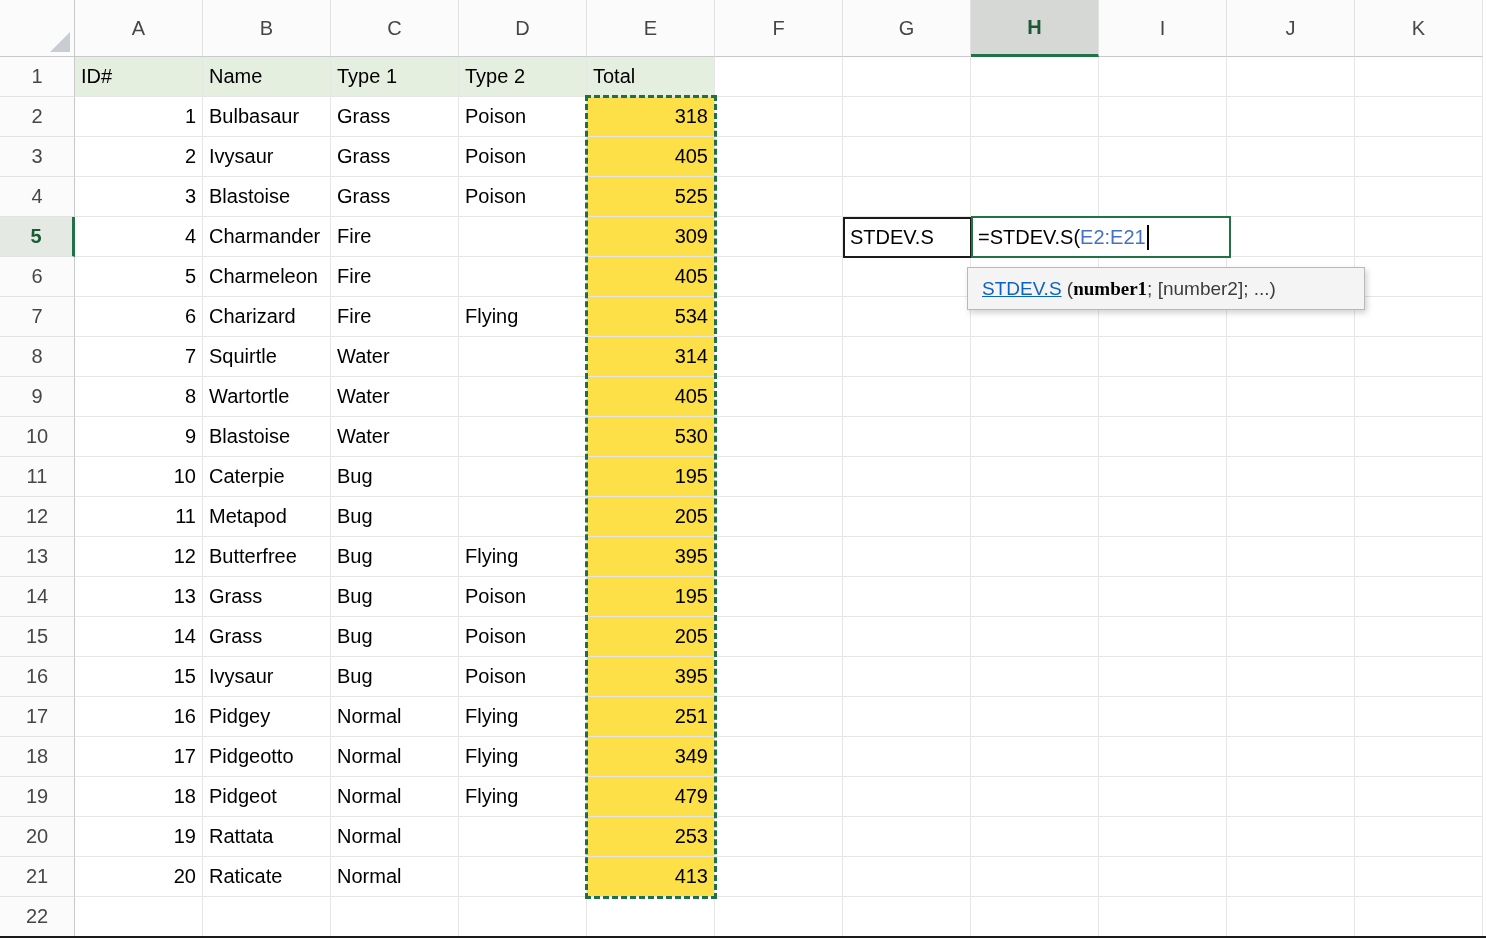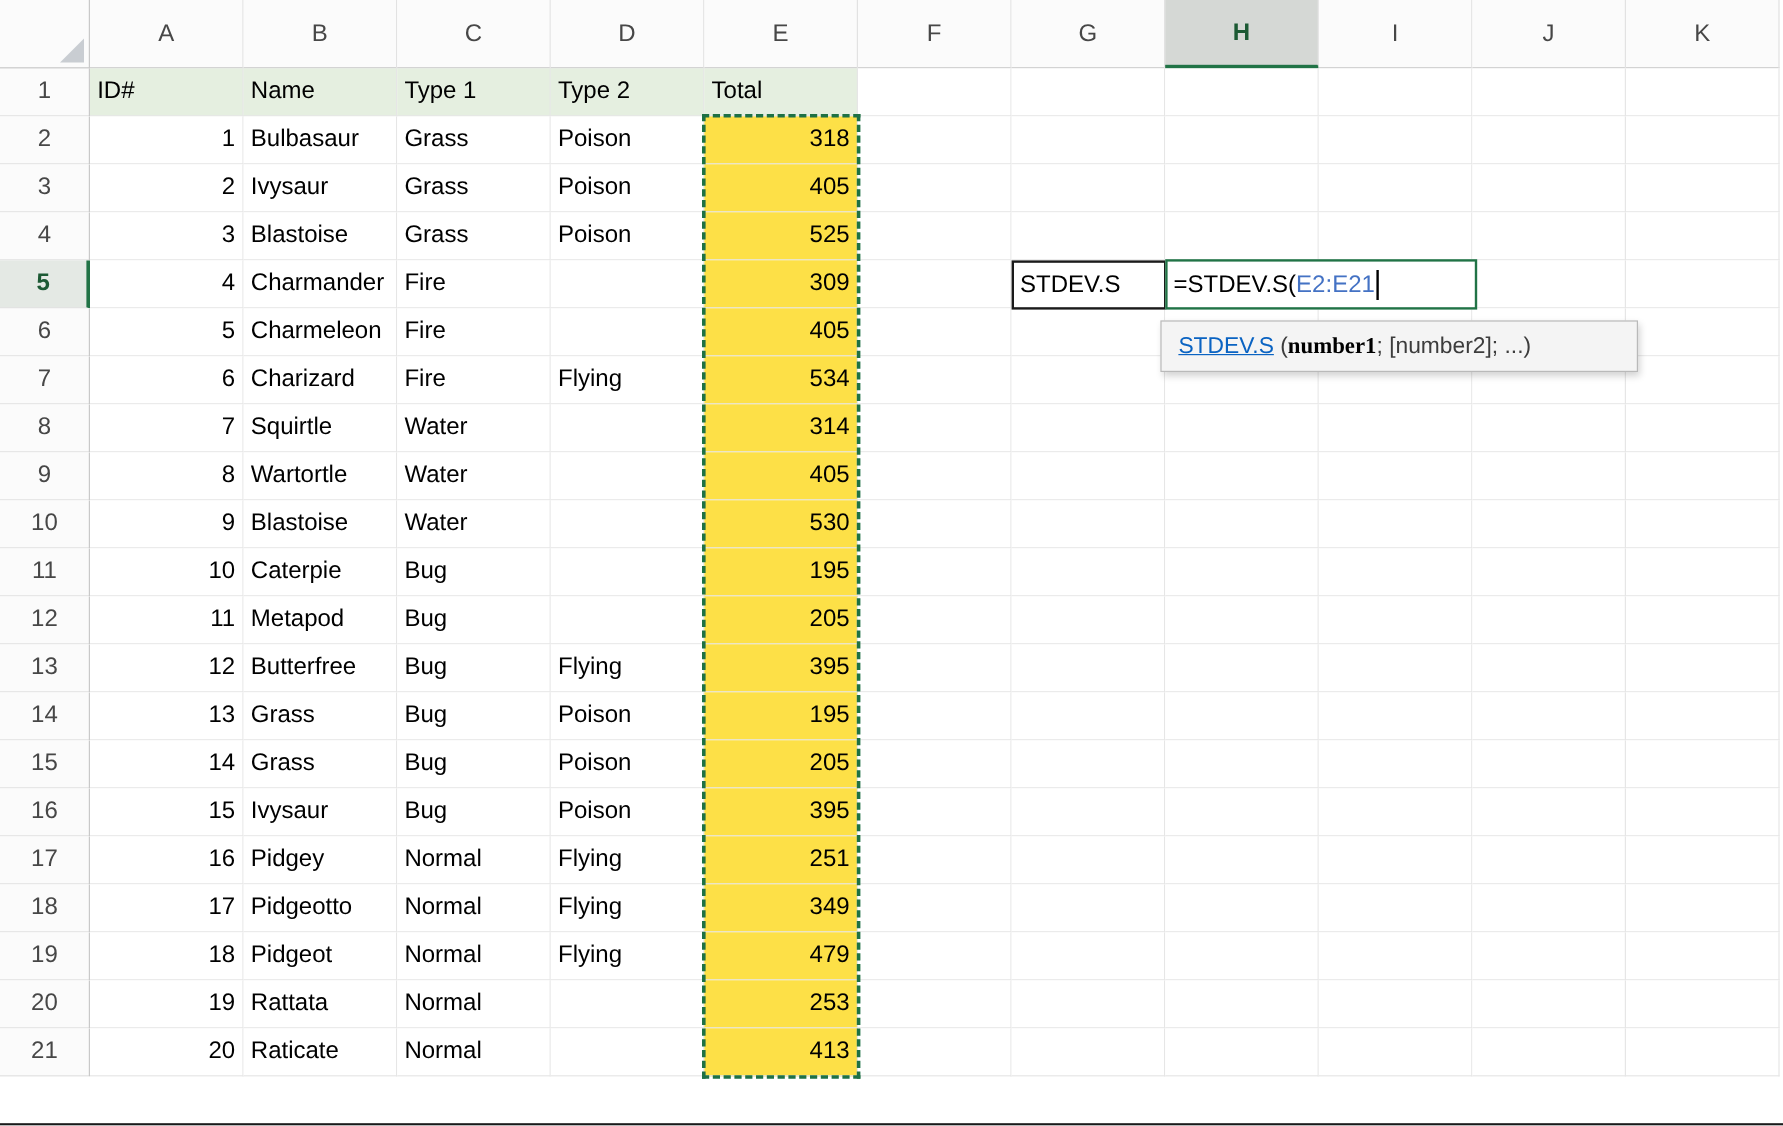"22" div.row { html: none -> <div> <div>22</div> <div></div> <div></div> <div></div> <div></div> <div></div> <div></div> <div></div> <div></div> <div></div> <div></div> <div></div> </div> }
